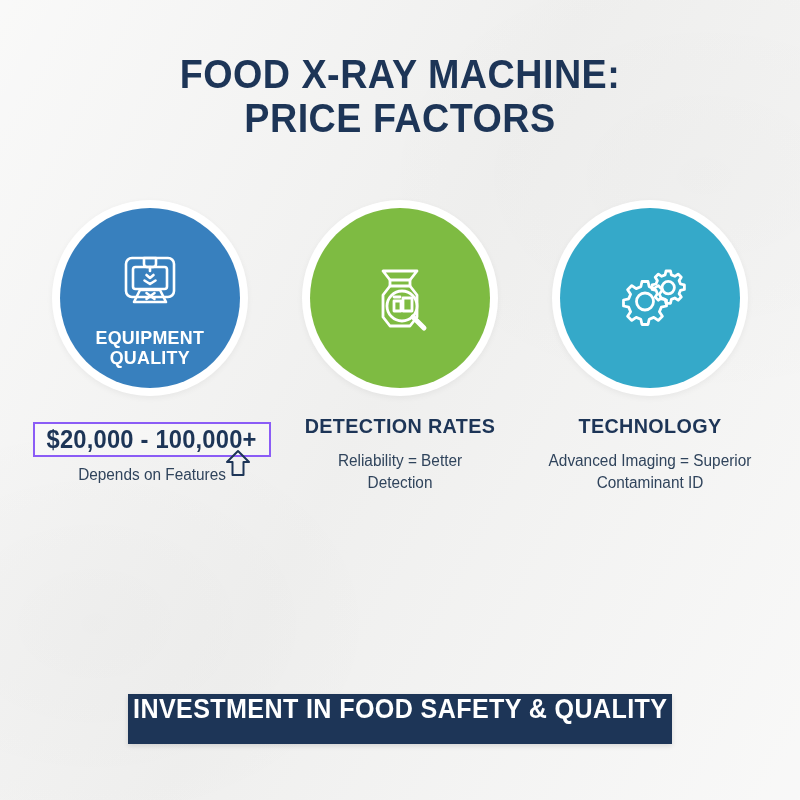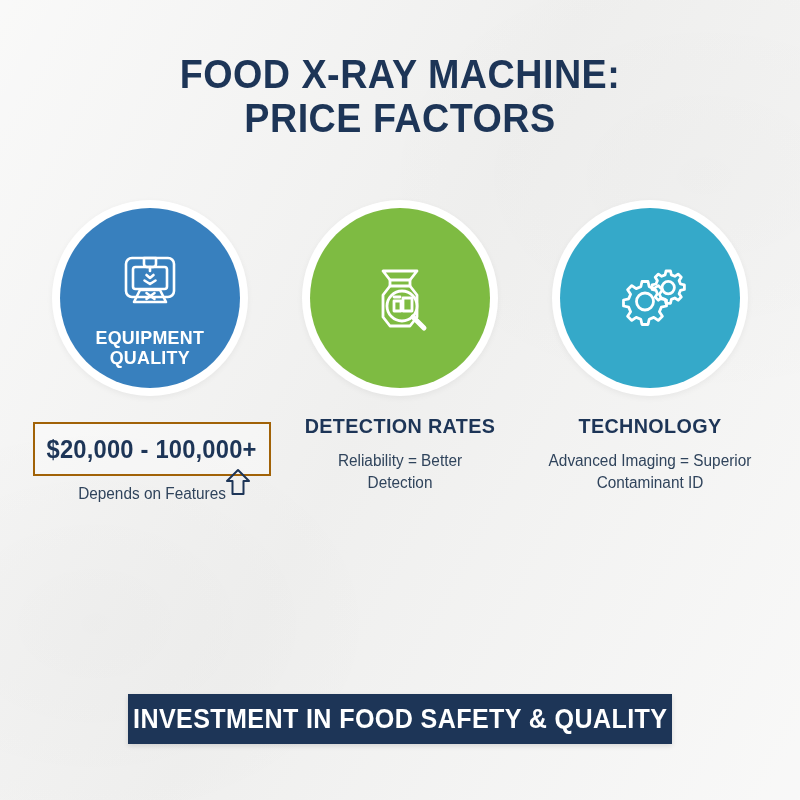"$20,000 - 100,000+" .price-box { border: 2px solid #a16207 -> 2px solid #8b5cf6; height: 54px -> 35px }
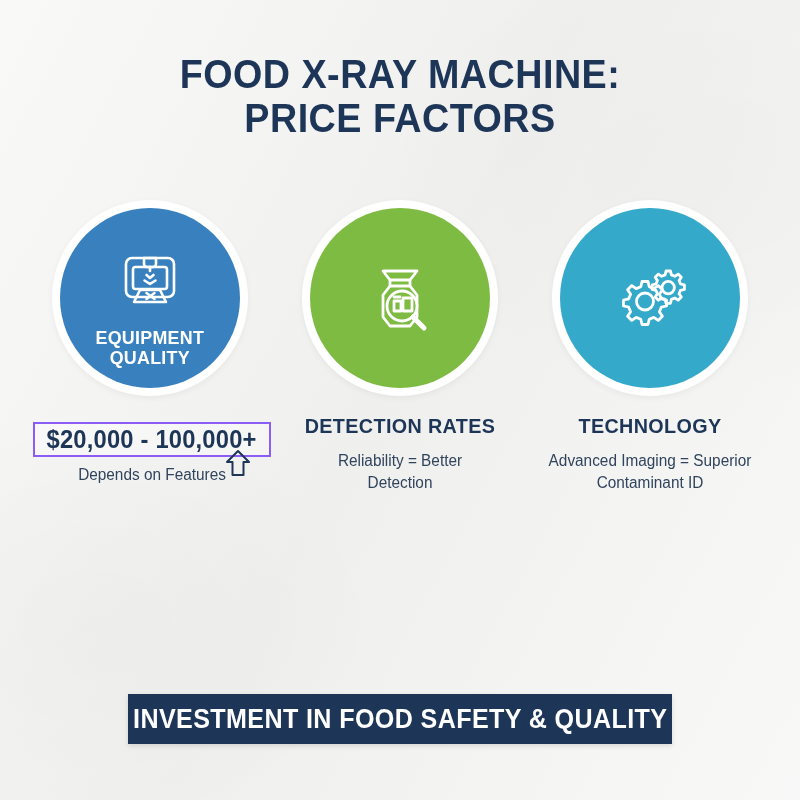"INVESTMENT IN FOOD SAFETY &" .banner { align-items: center -> none }
